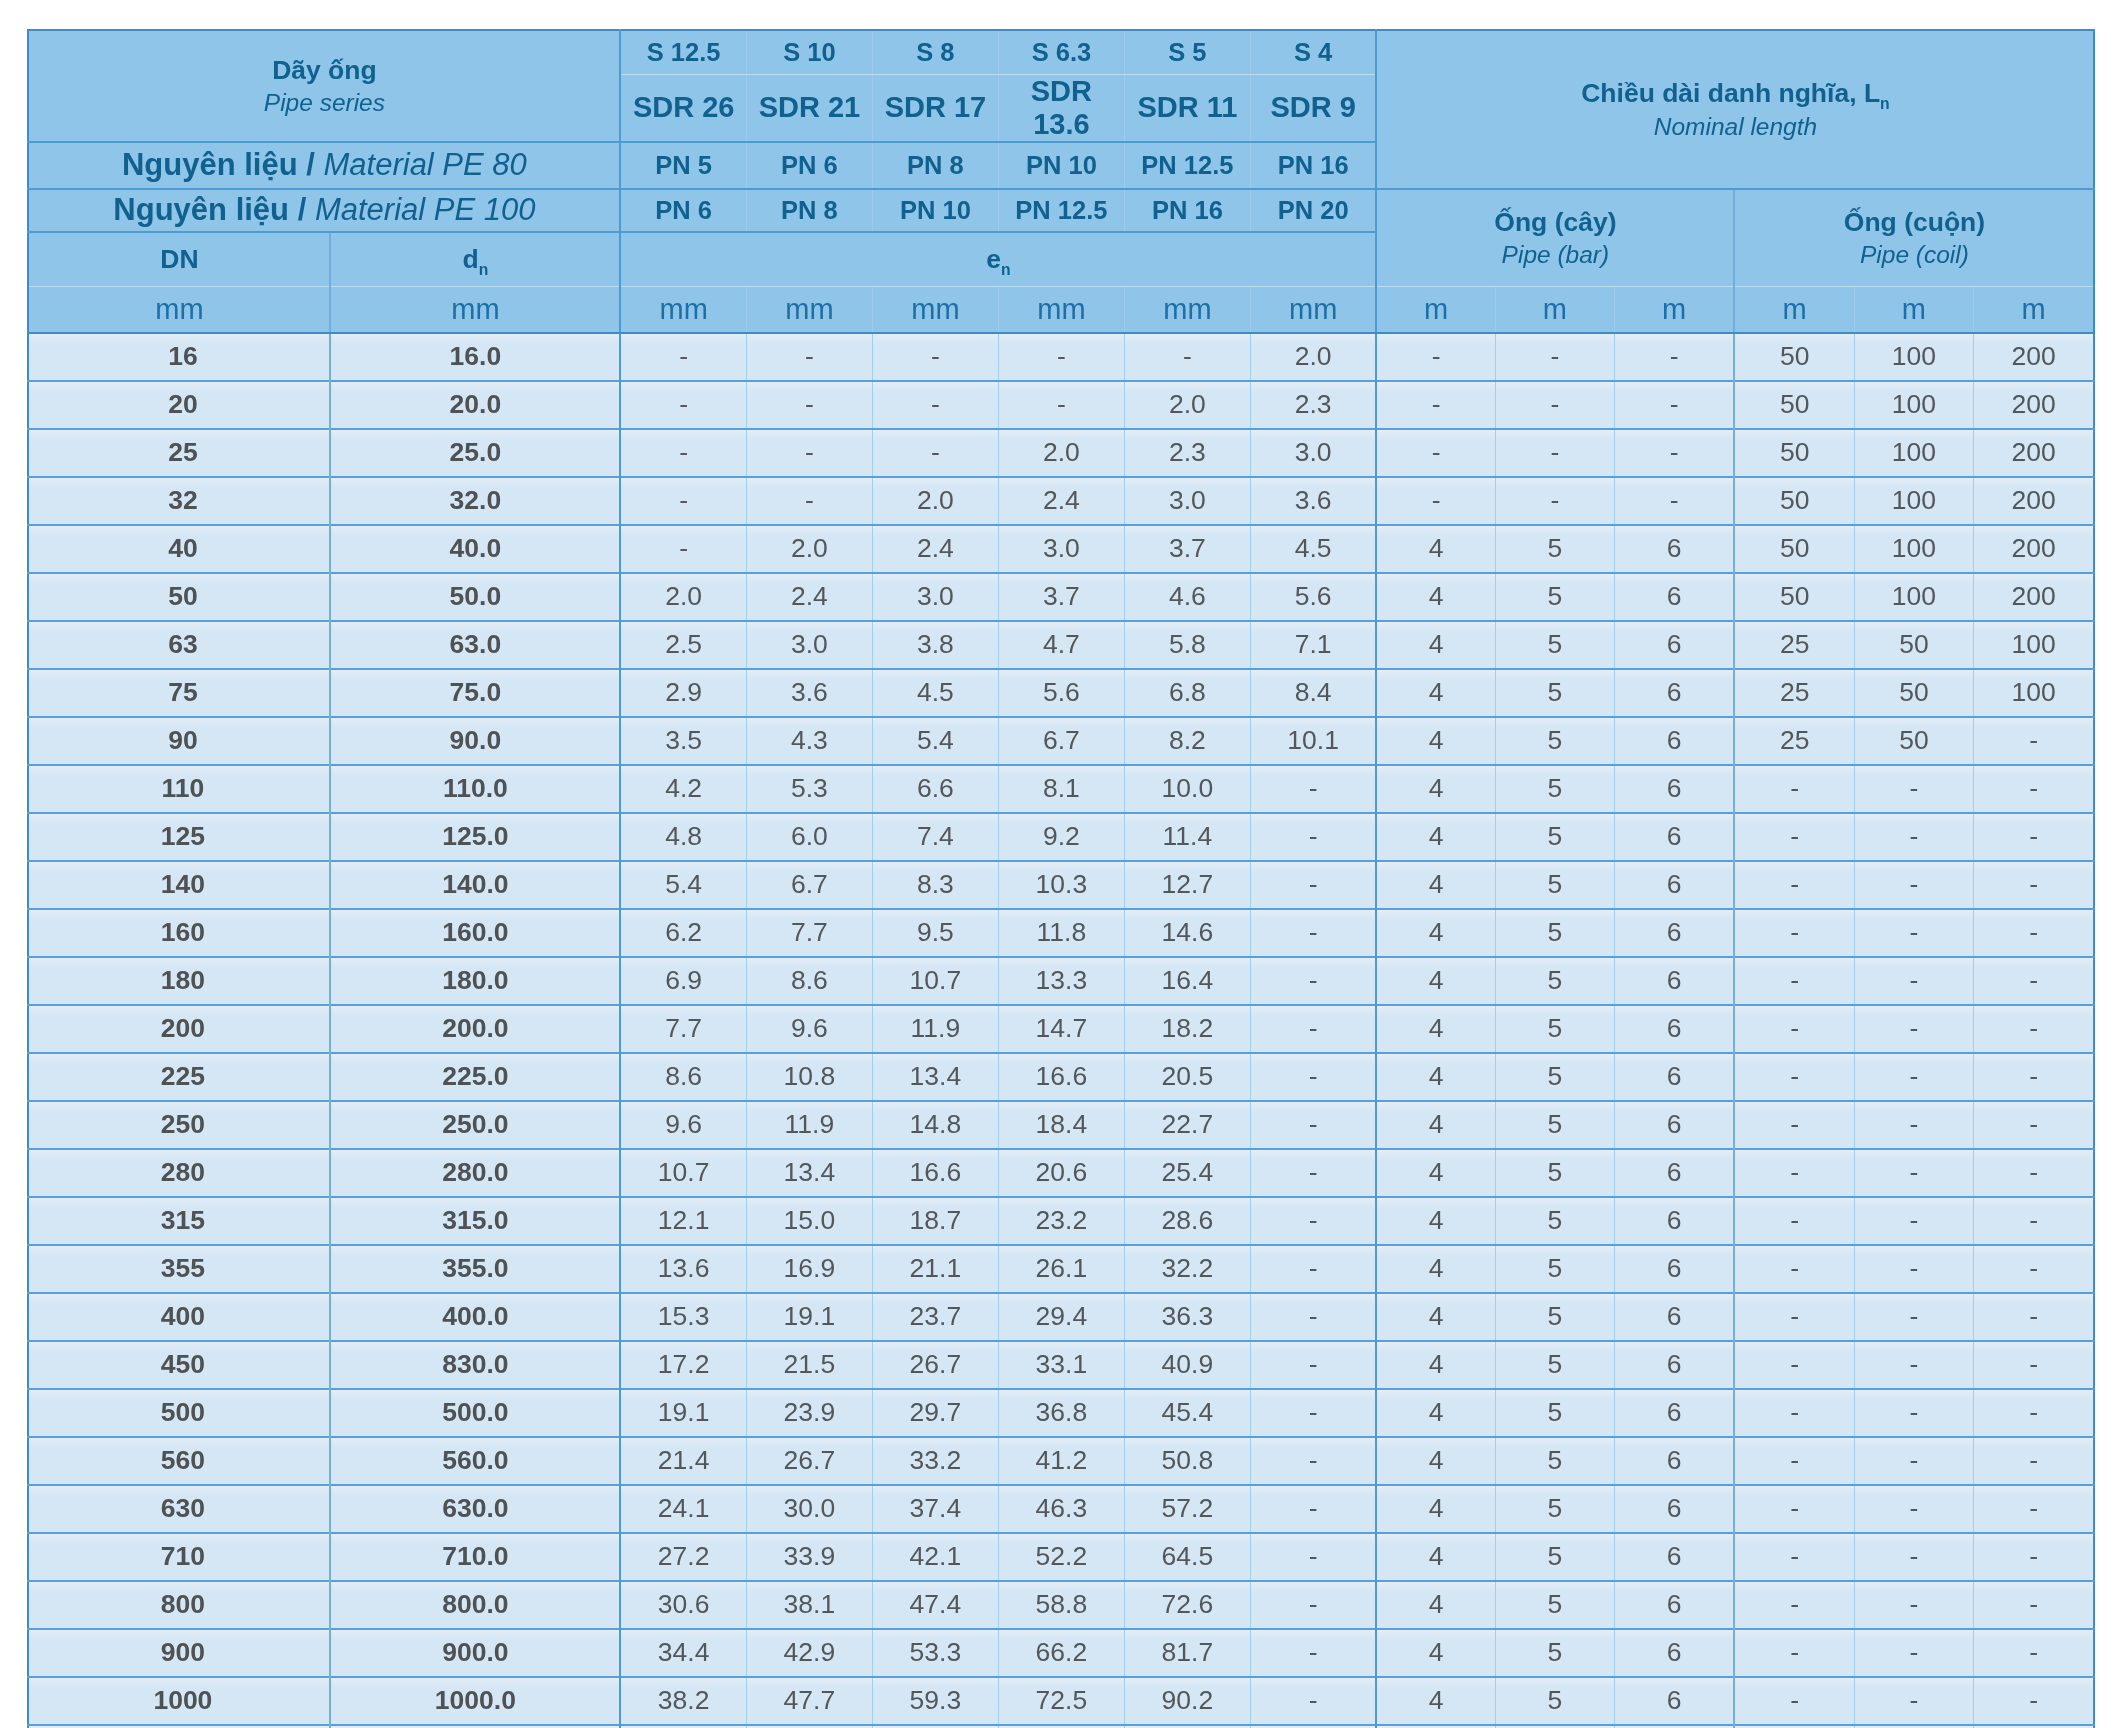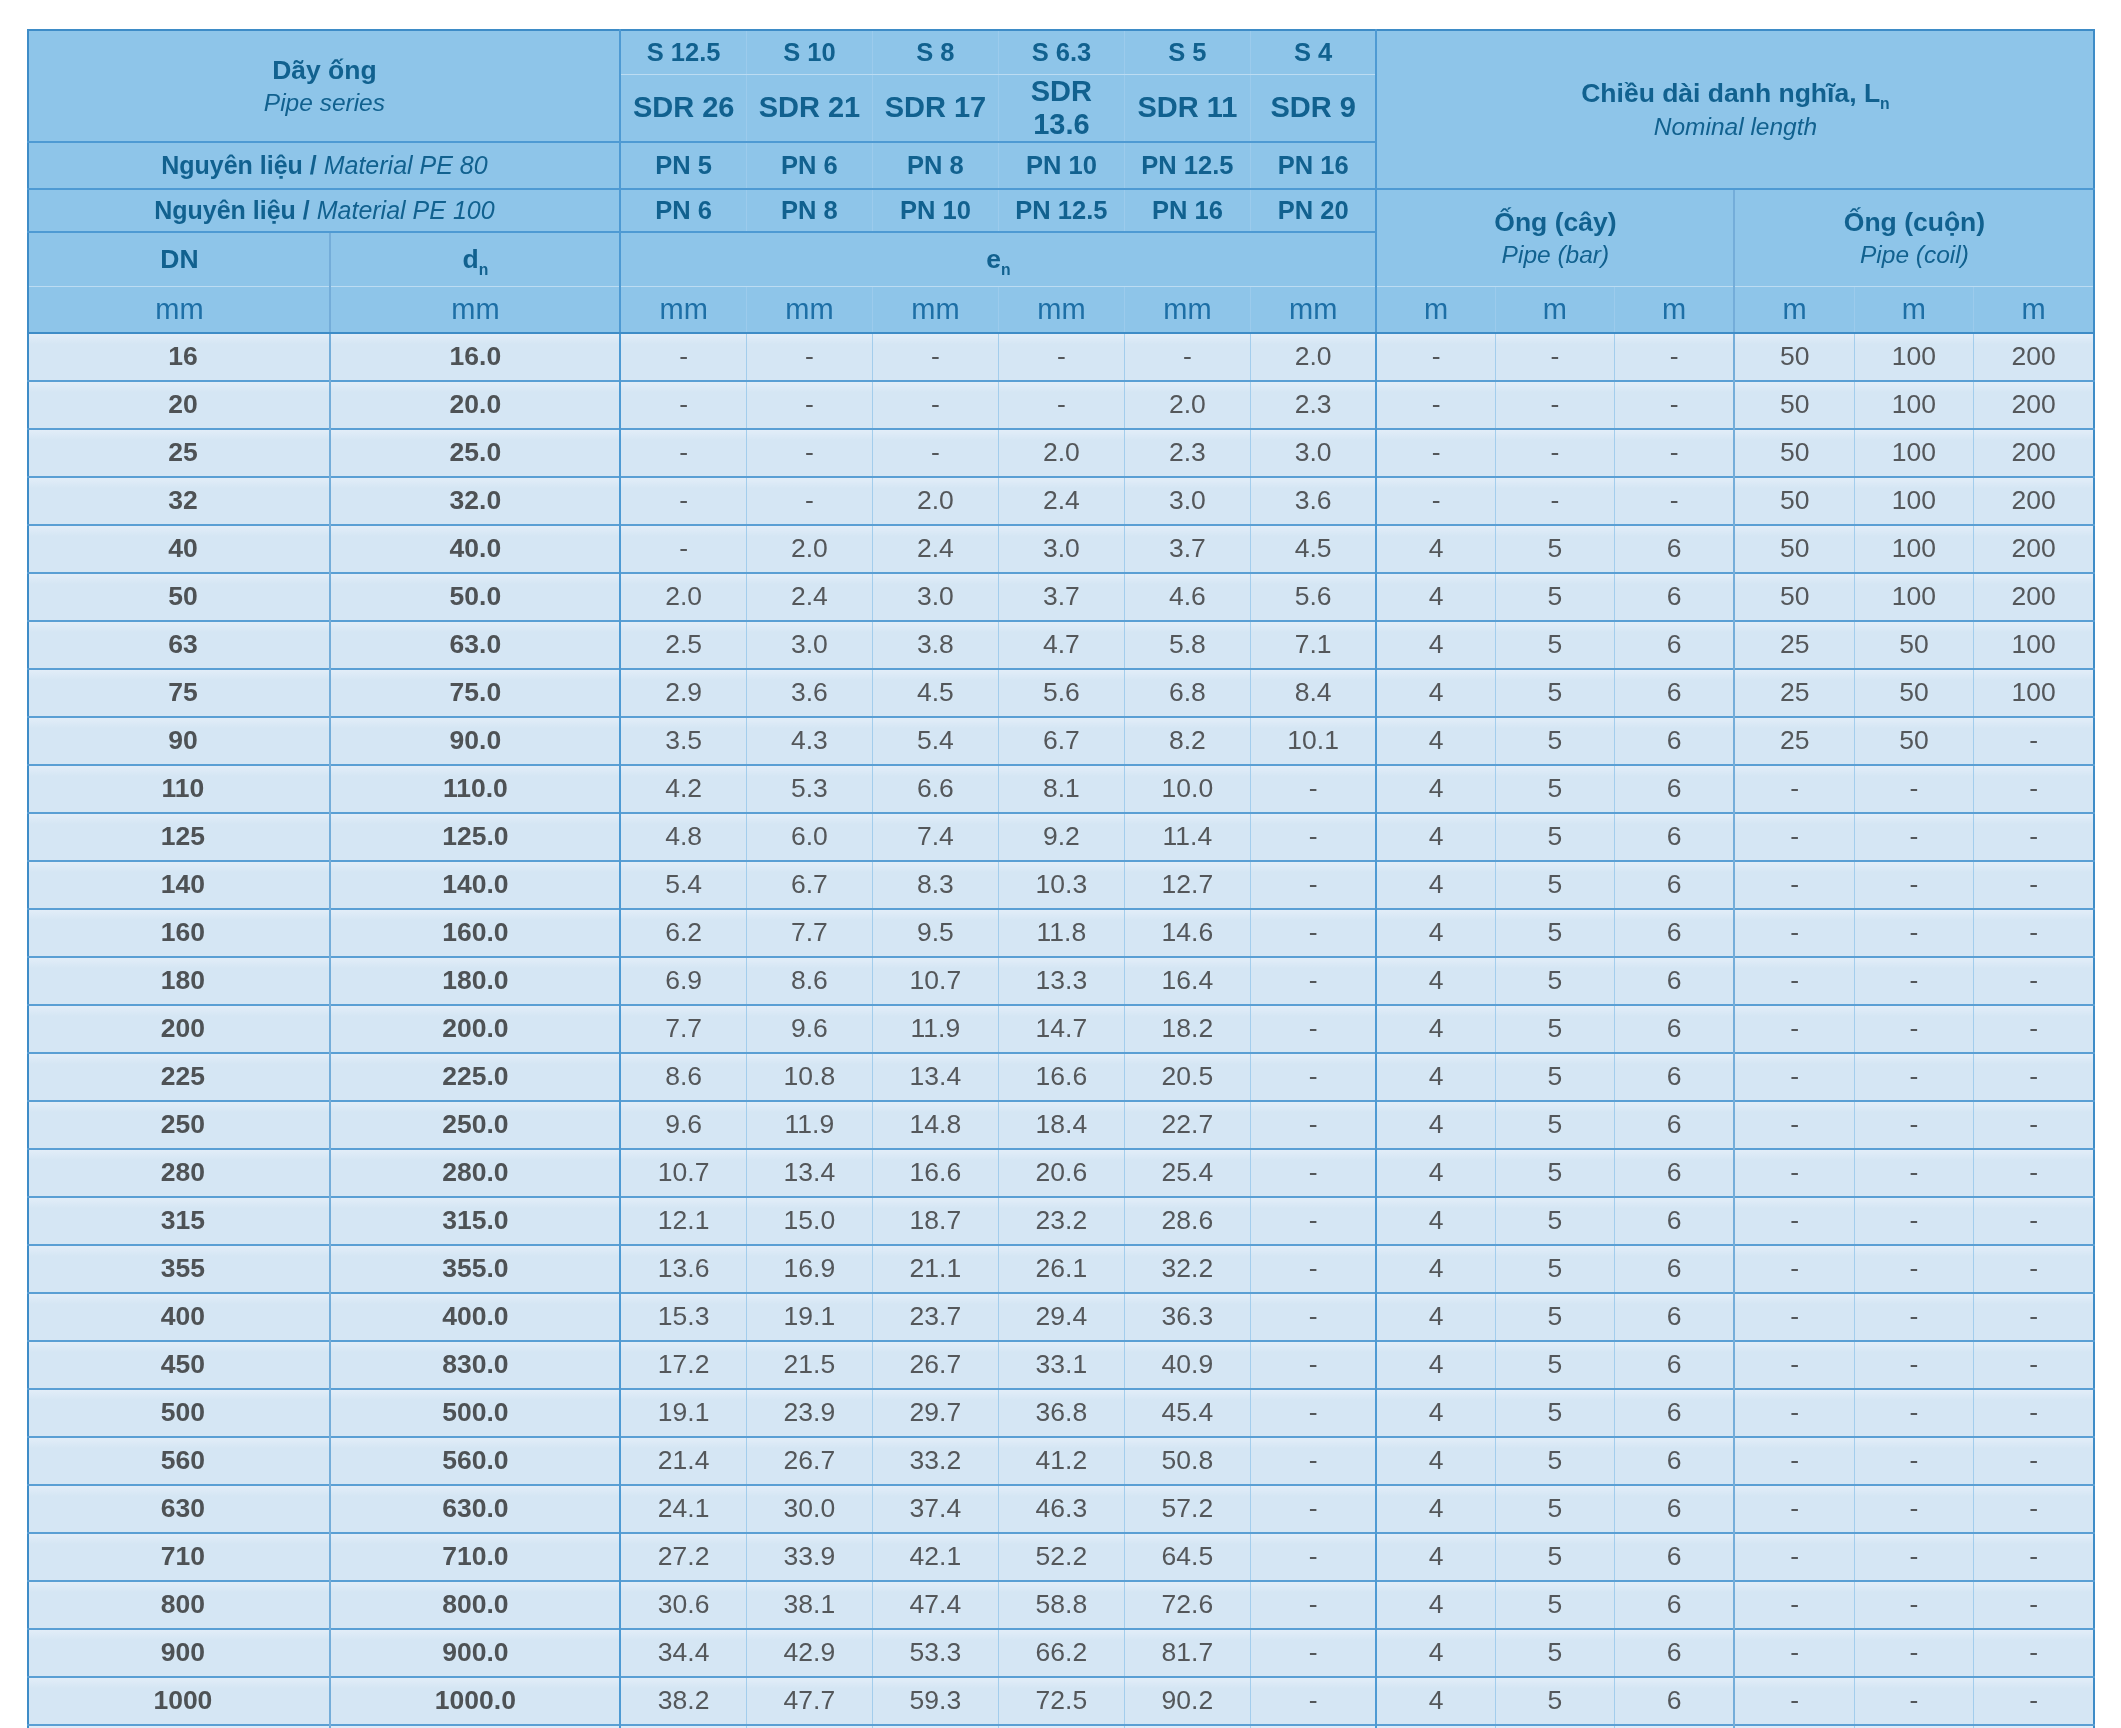"Nguyên liệu / Material PE" .mat-cell { font-size: 25px -> 31px }
